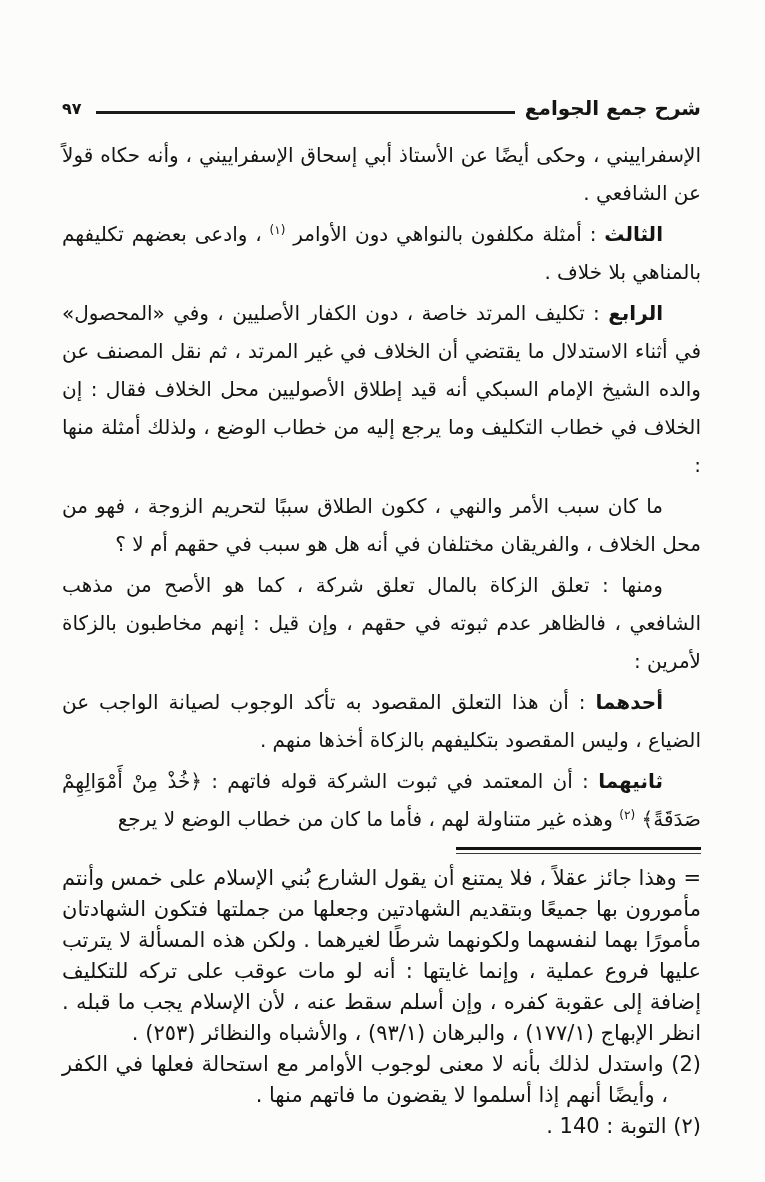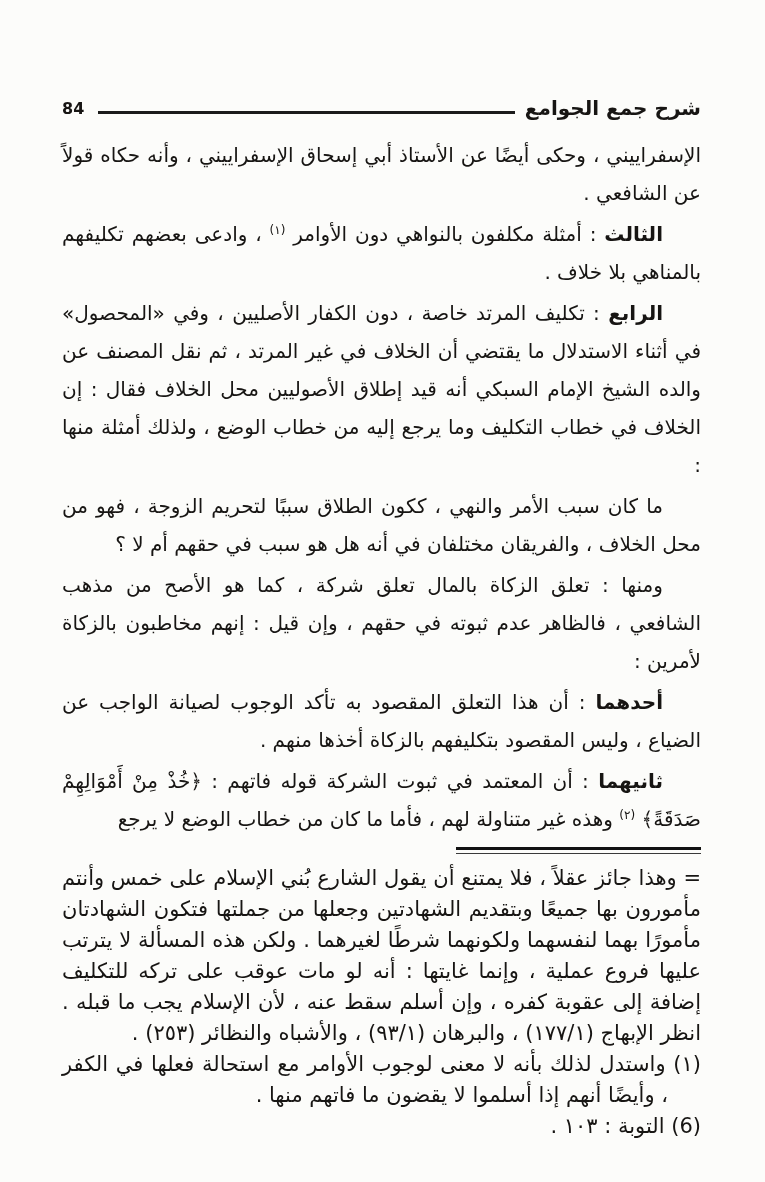"84" span.page-number { text: 84 -> ٩٧ }
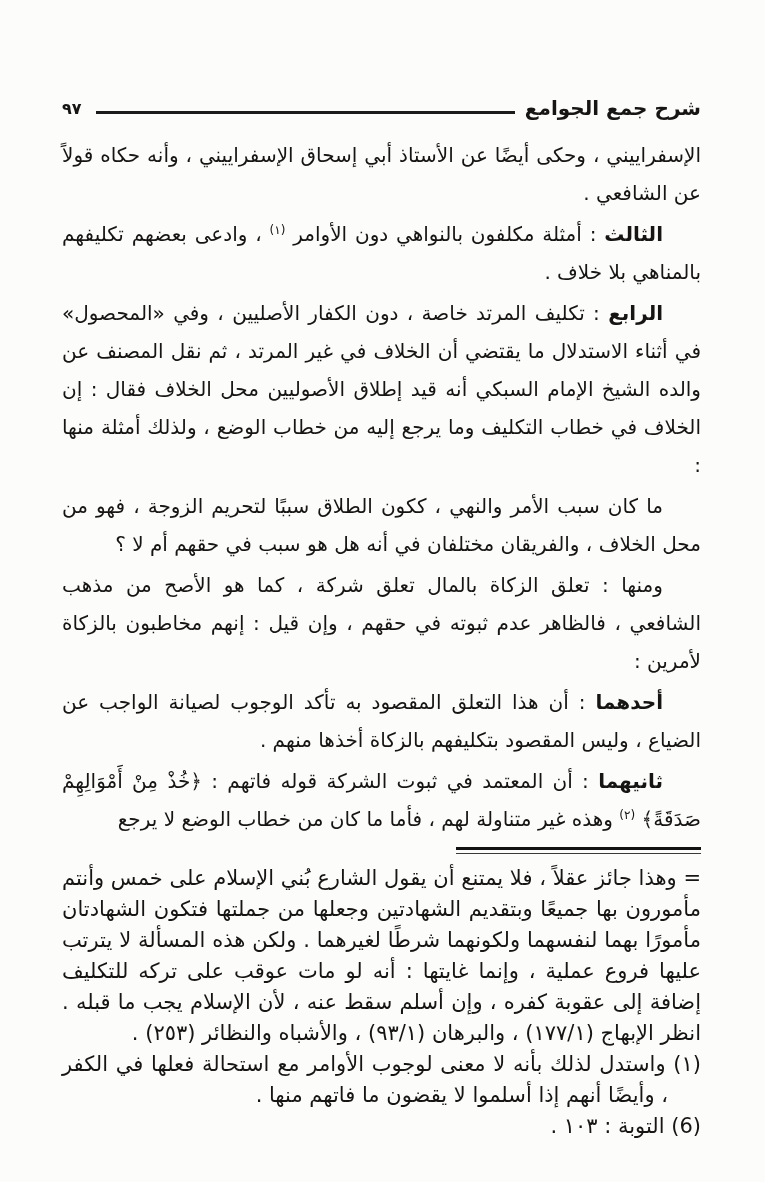"(١) واستدل لذلك بأنه لا" p.fn { text: ١ -> 2 }
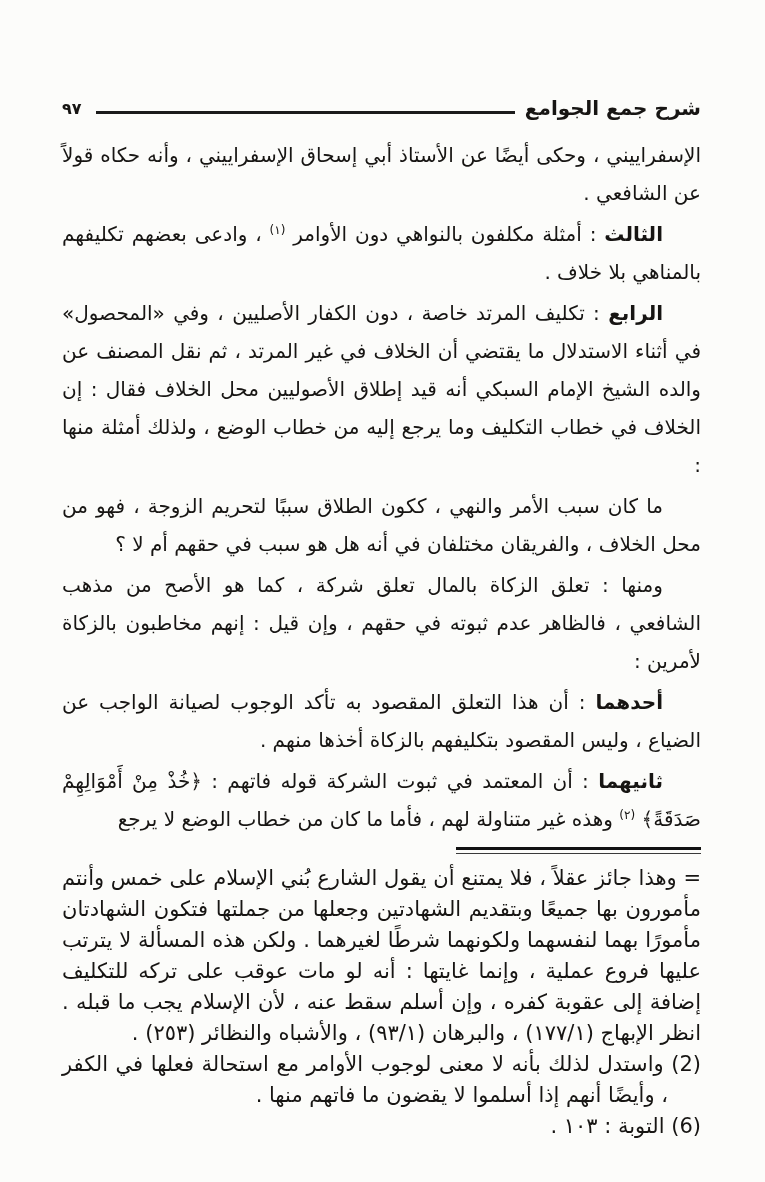"(6) التوبة : ١٠٣ ." p.fn { text: 6) التوبة : ١٠٣ -> ٢) التوبة : 140 }
